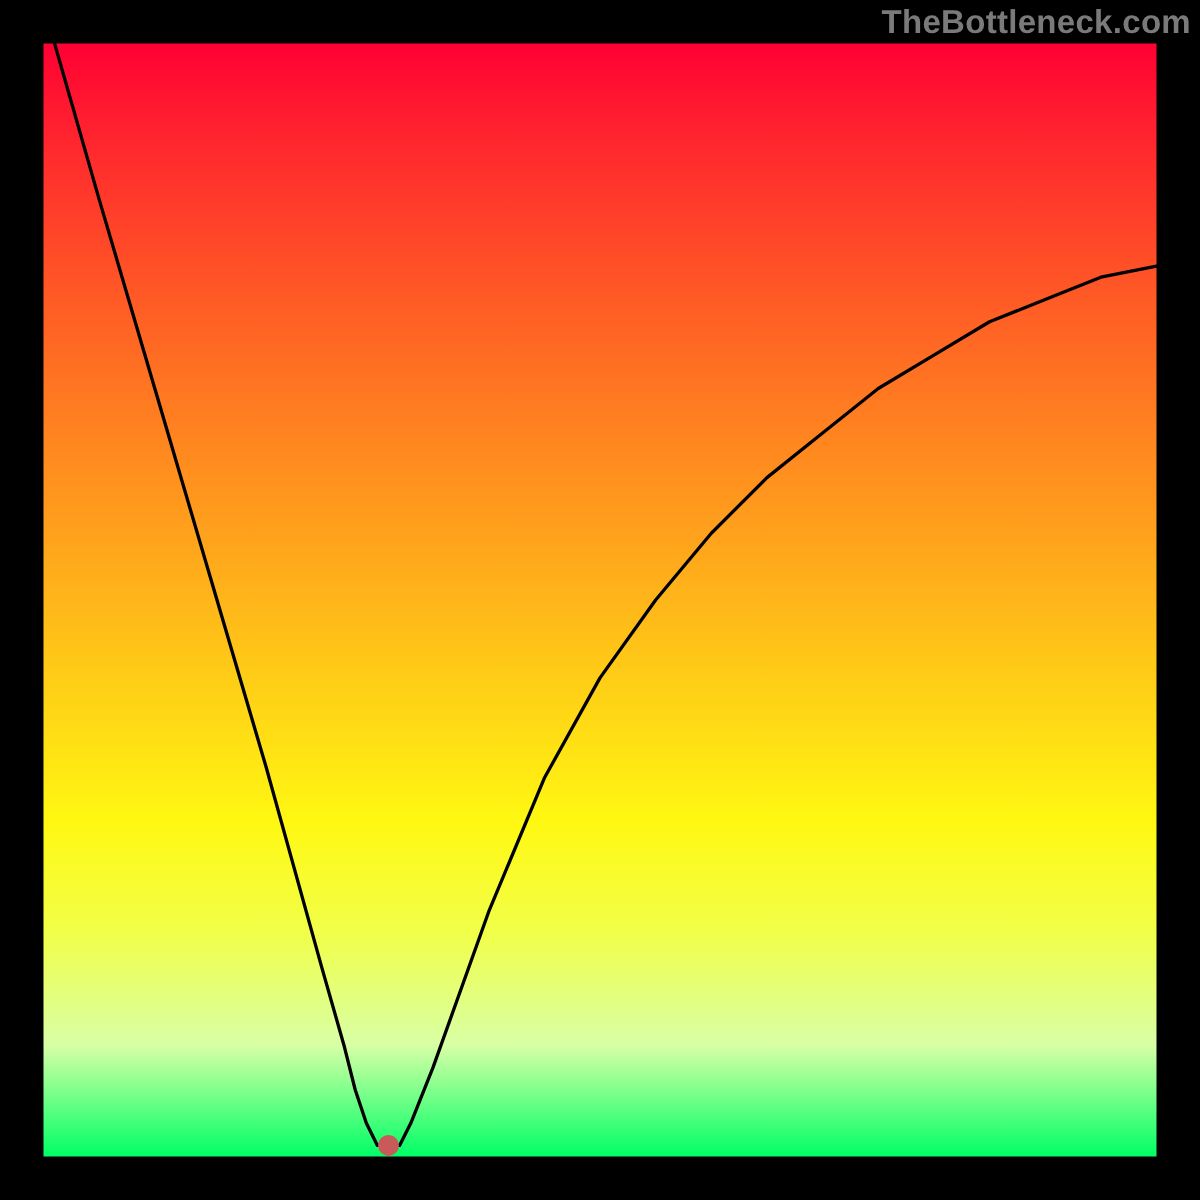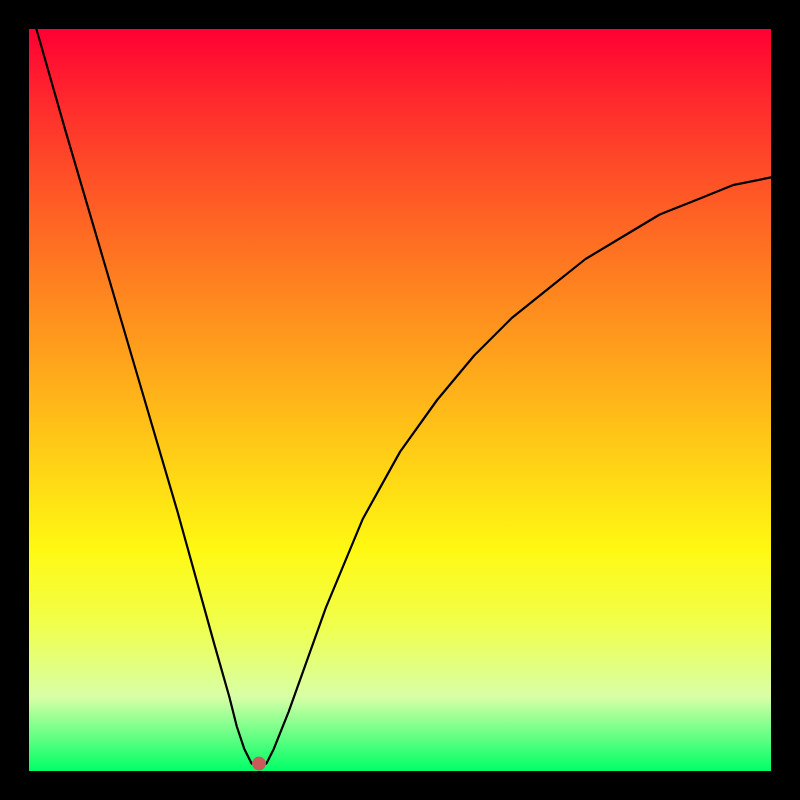"TheBottleneck.com" div.watermark { html: none -> <div>TheBottleneck.com</div> }
